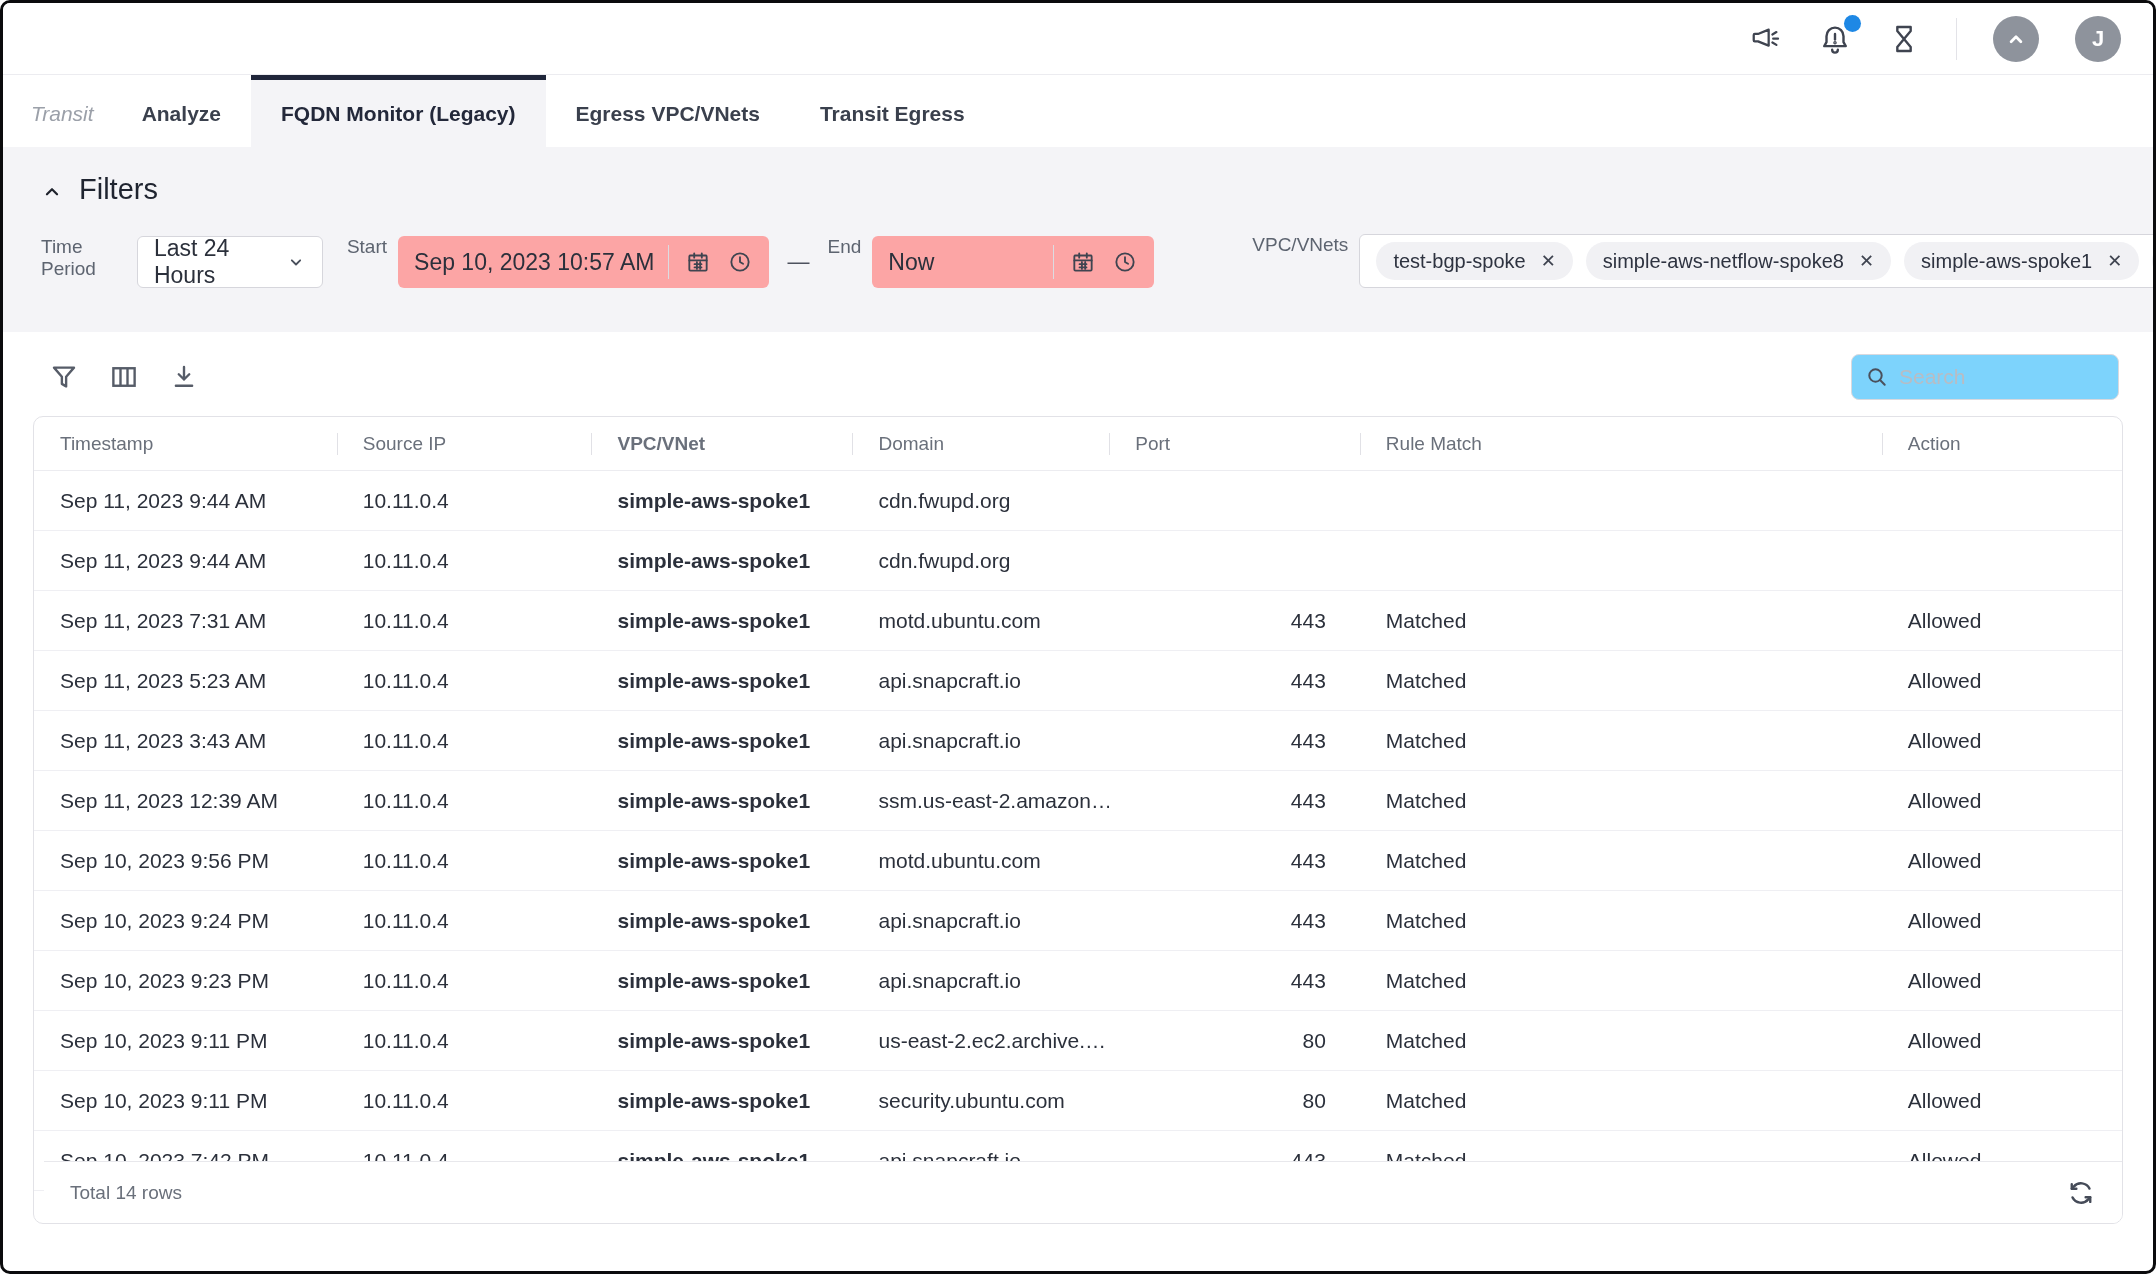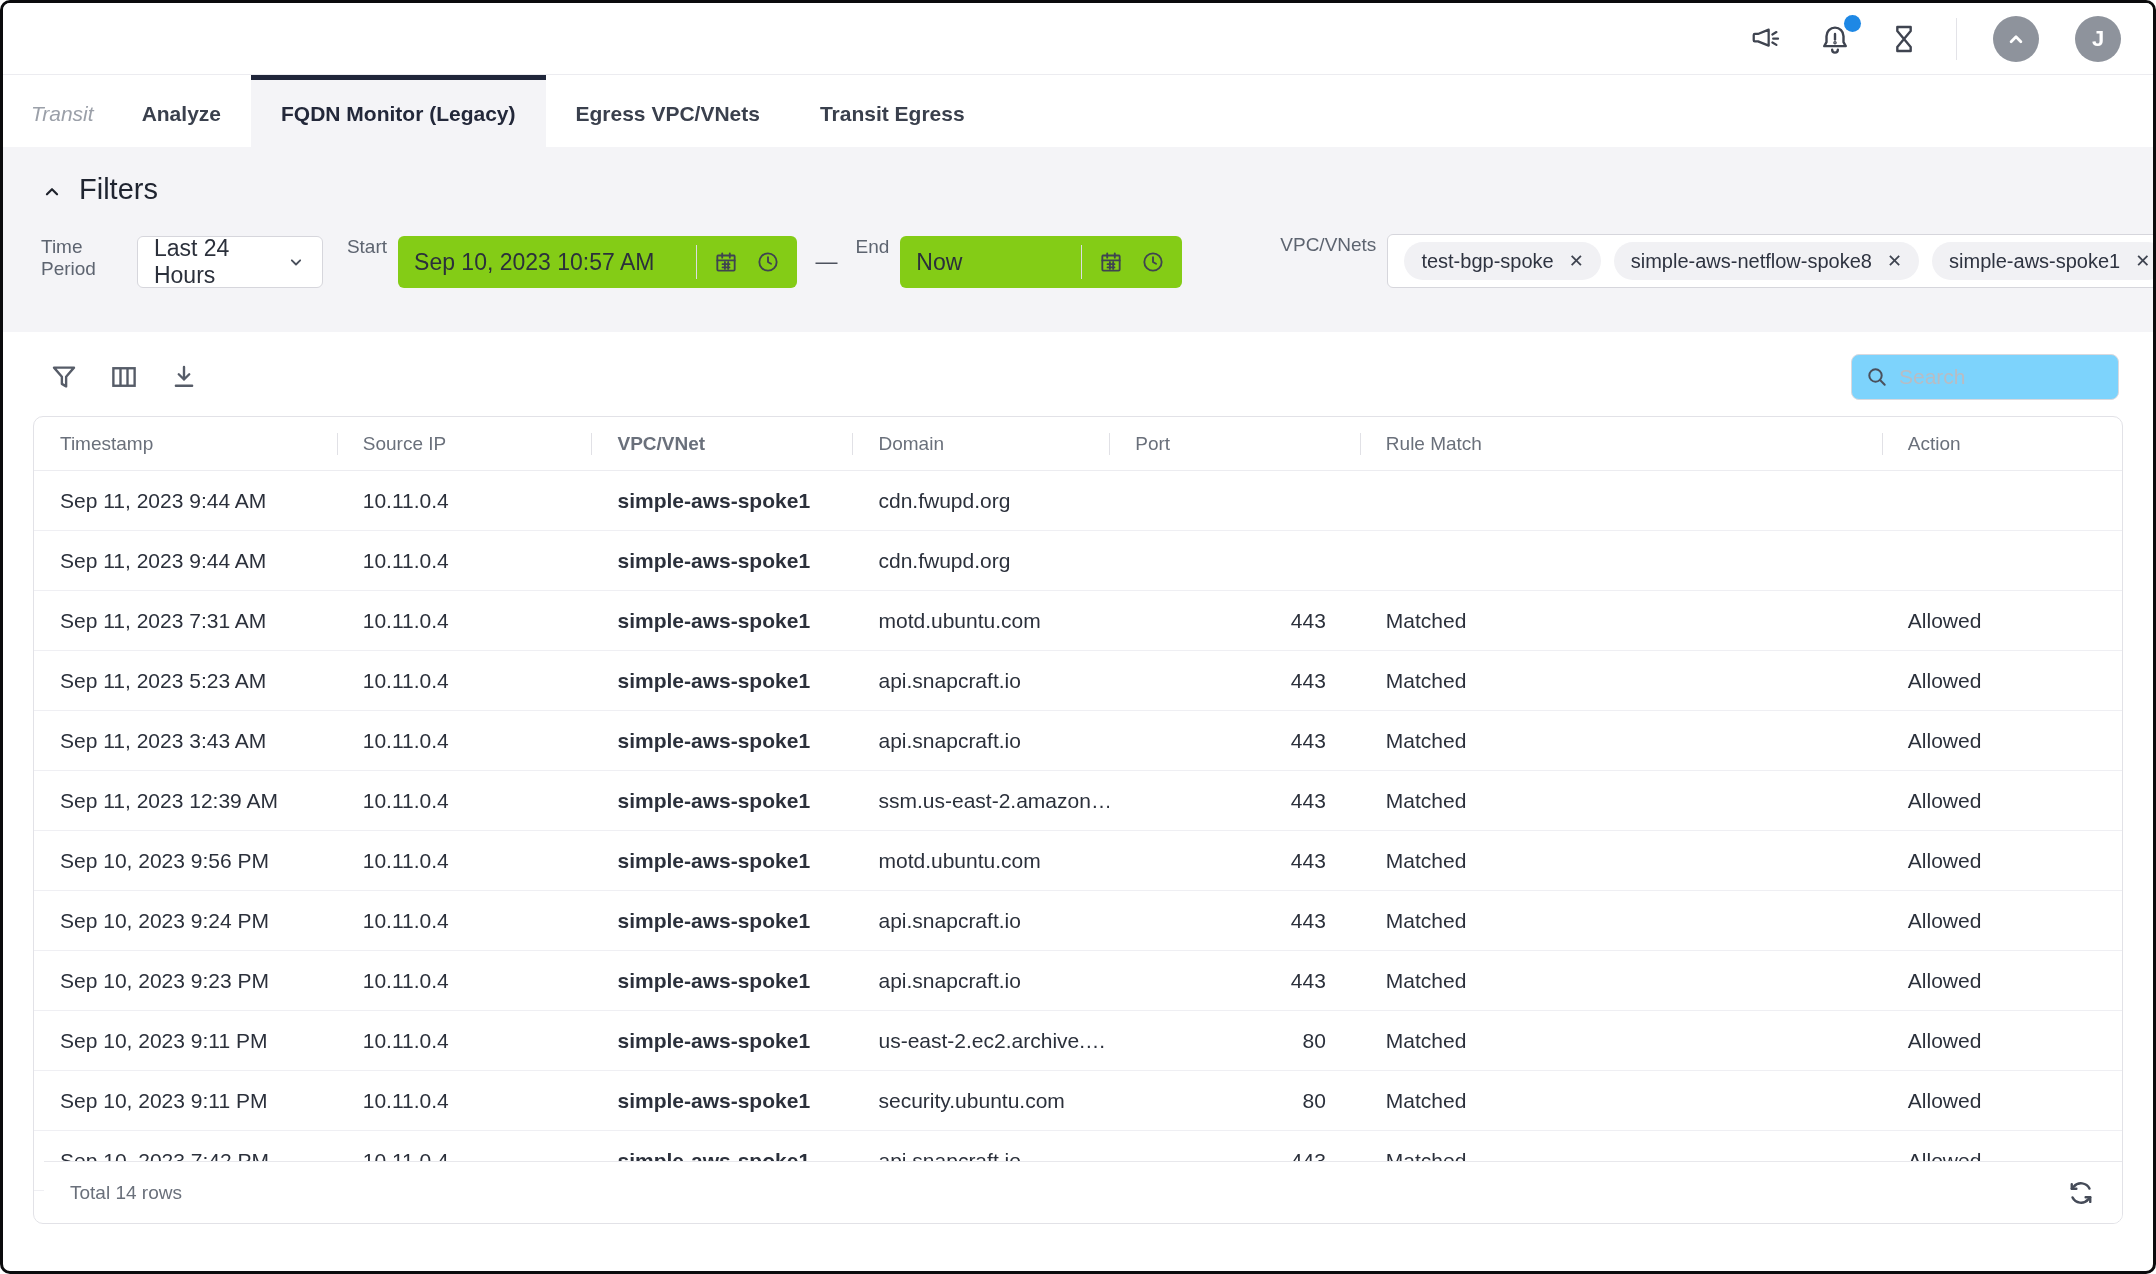"Sep 10, 2023 10:57 AM" .datefield { background: #84cc16 -> #fca5a5; gap: 28px -> none }
